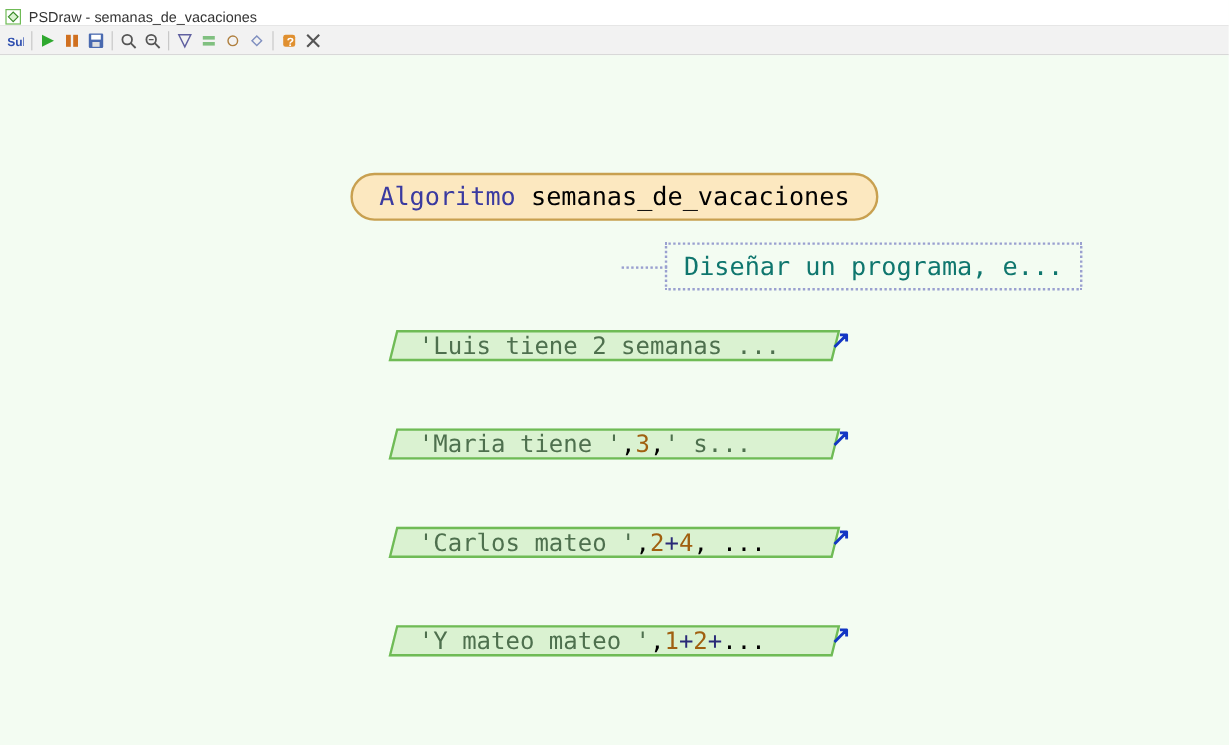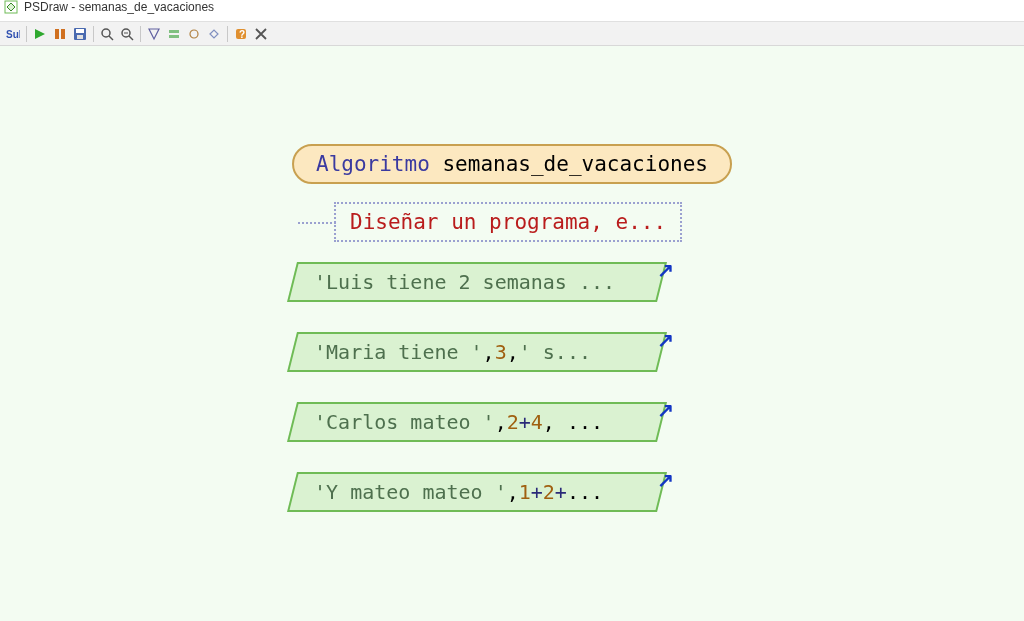"PSDraw - semanas_de_vacaciones" .titlebar { align-items: flex-start -> flex-end }
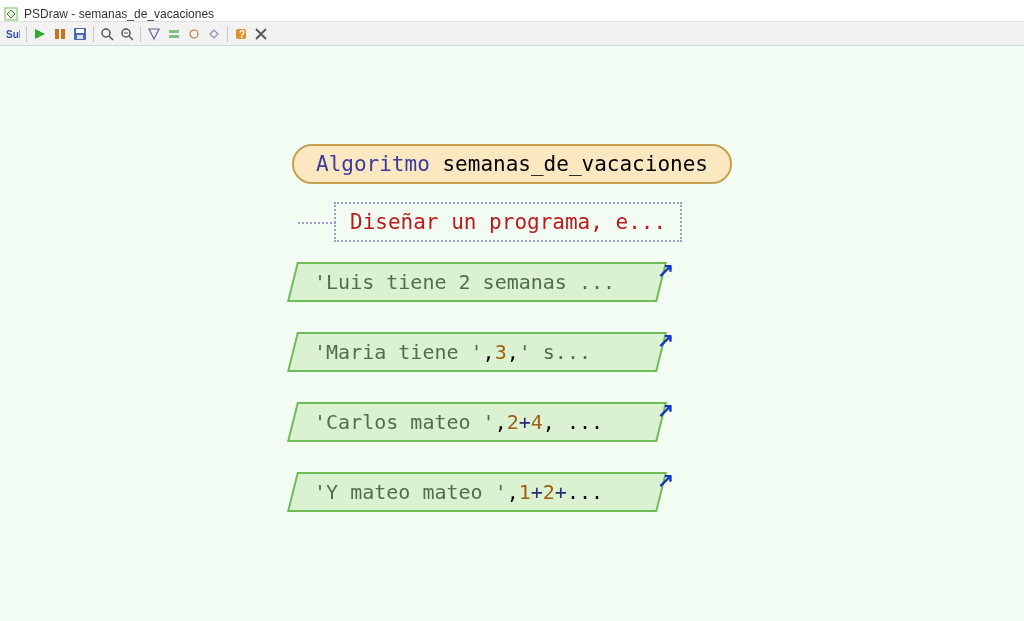"Algoritmo semanas_de_vacaciones" .diagram { align-items: none -> center }
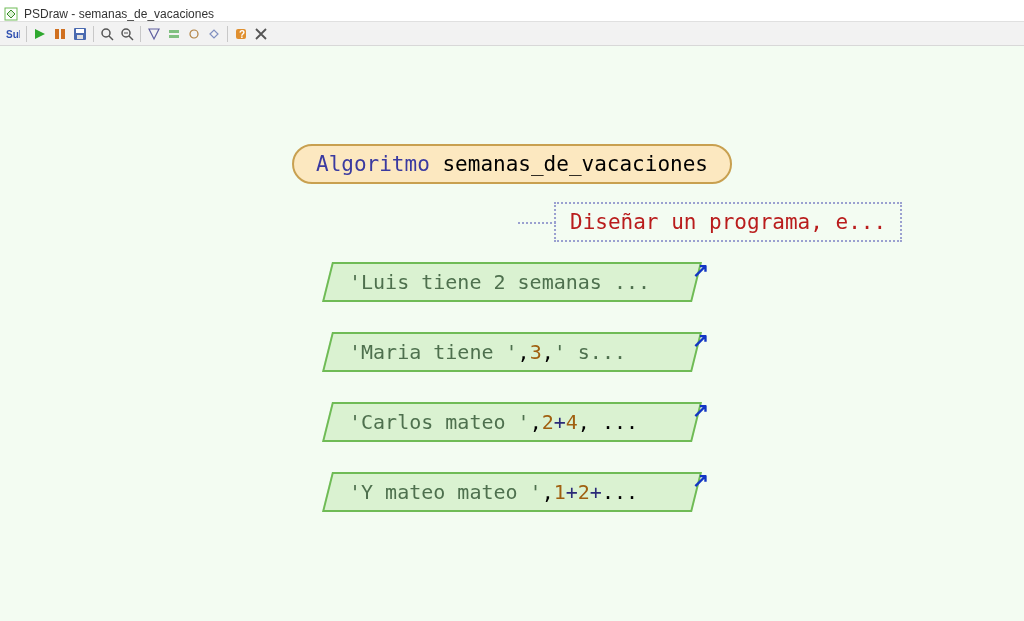"Diseñar un programa, e..." .comment { color: #b91c1c -> #0f766e }
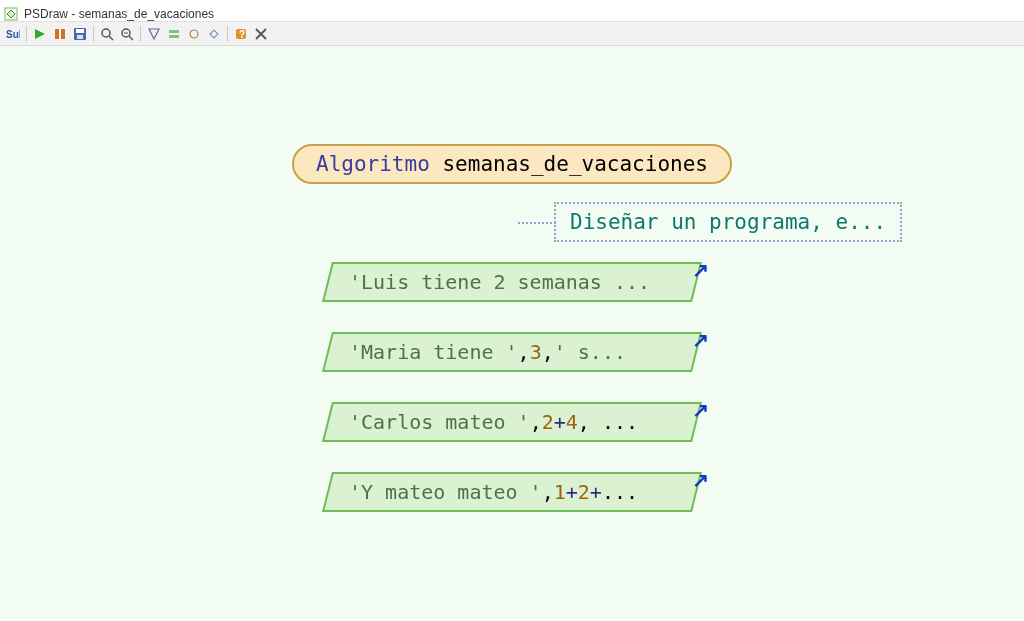"'Luis tiene 2 semanas ..." .parallelogram { height: 40px -> 26px; margin: 0 -> 13px }
